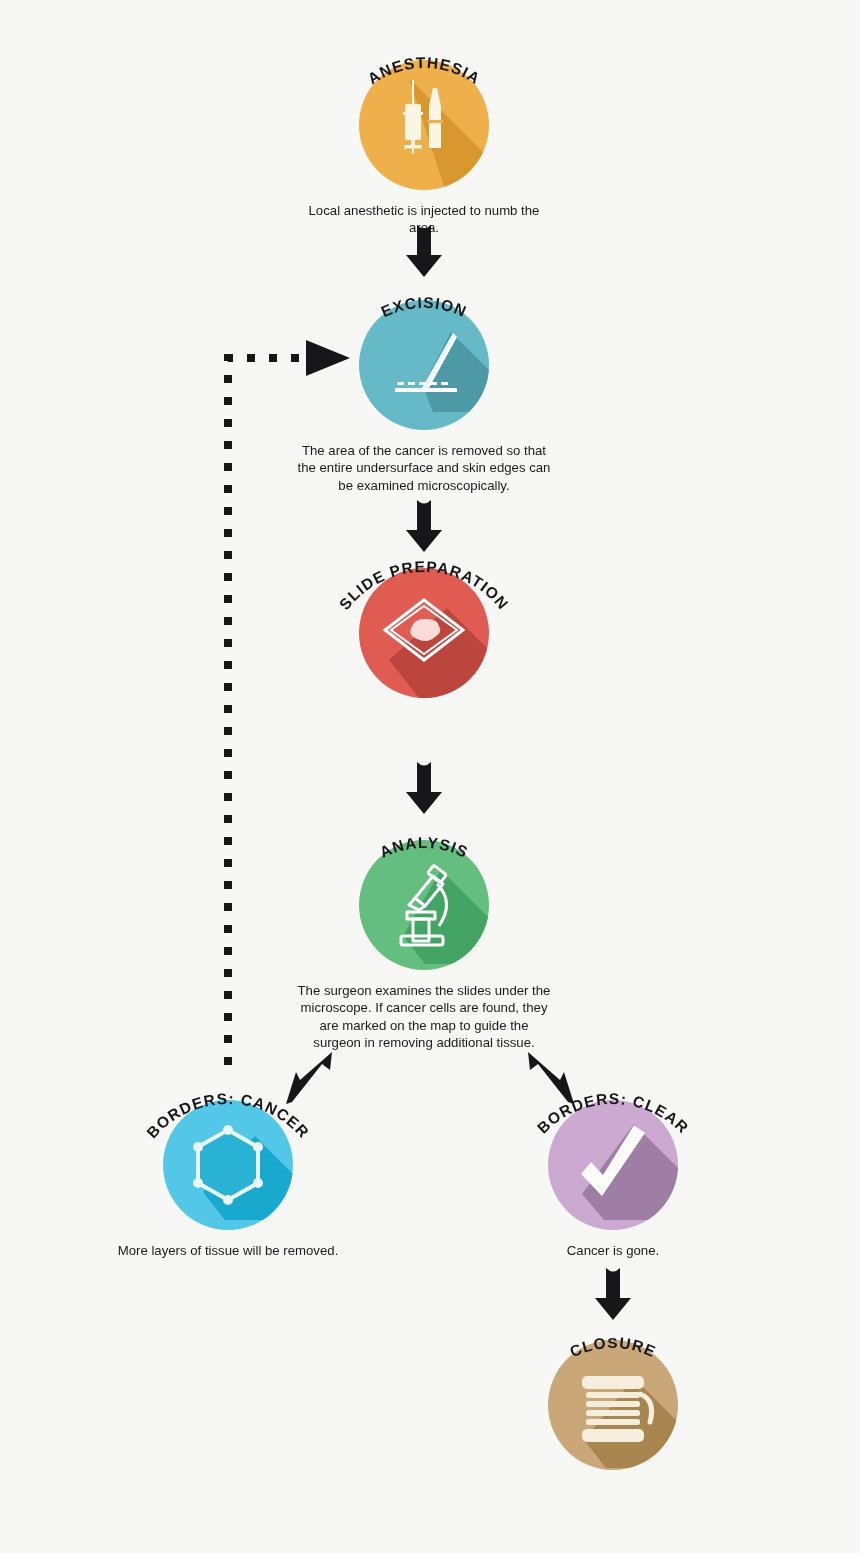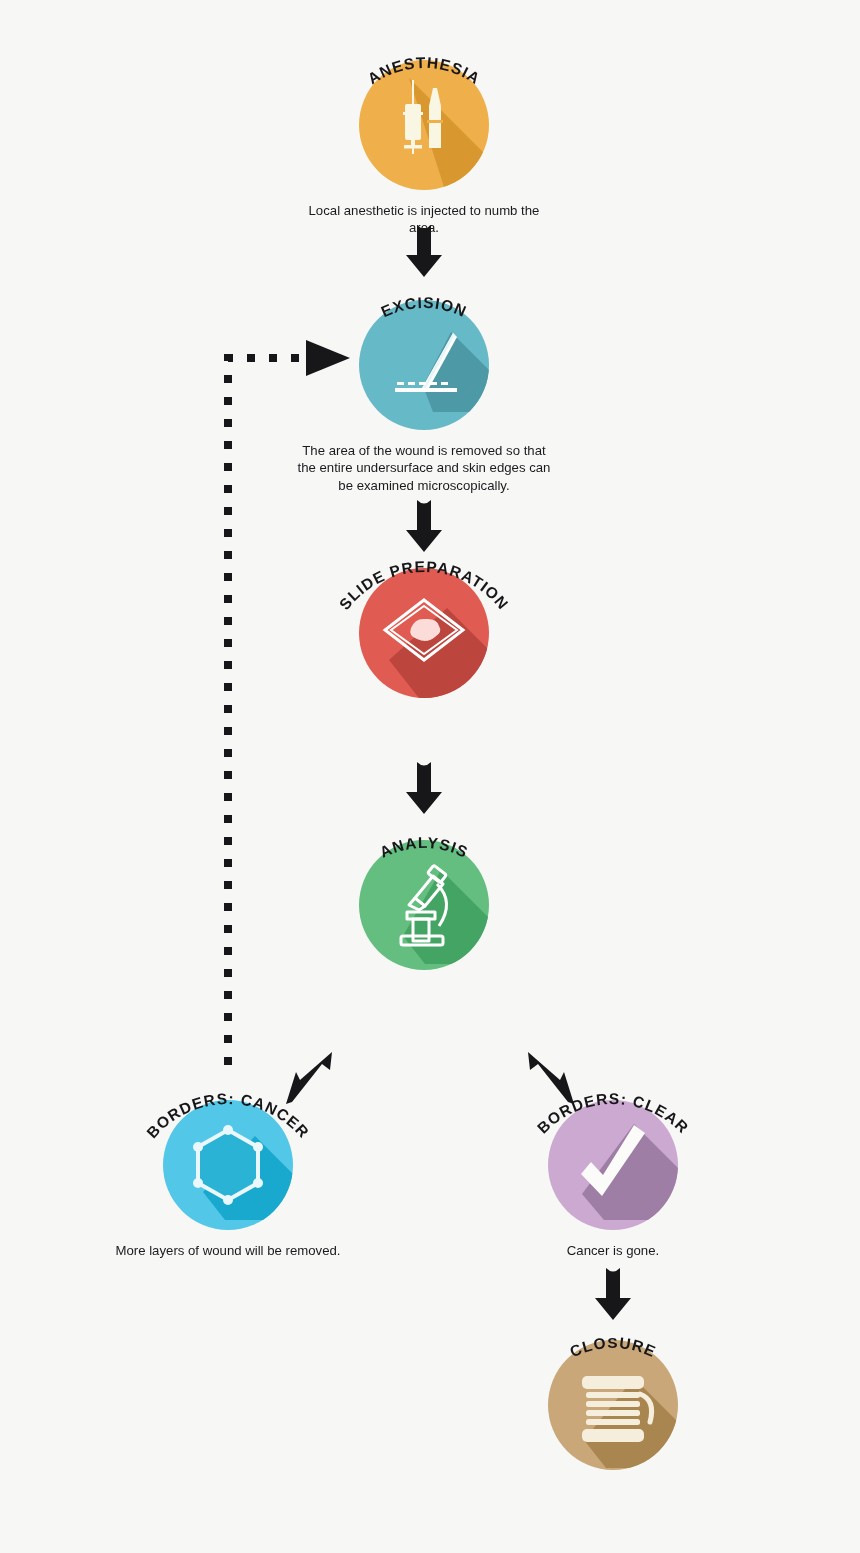"The area of the wound" div.caption { text: wound -> cancer }
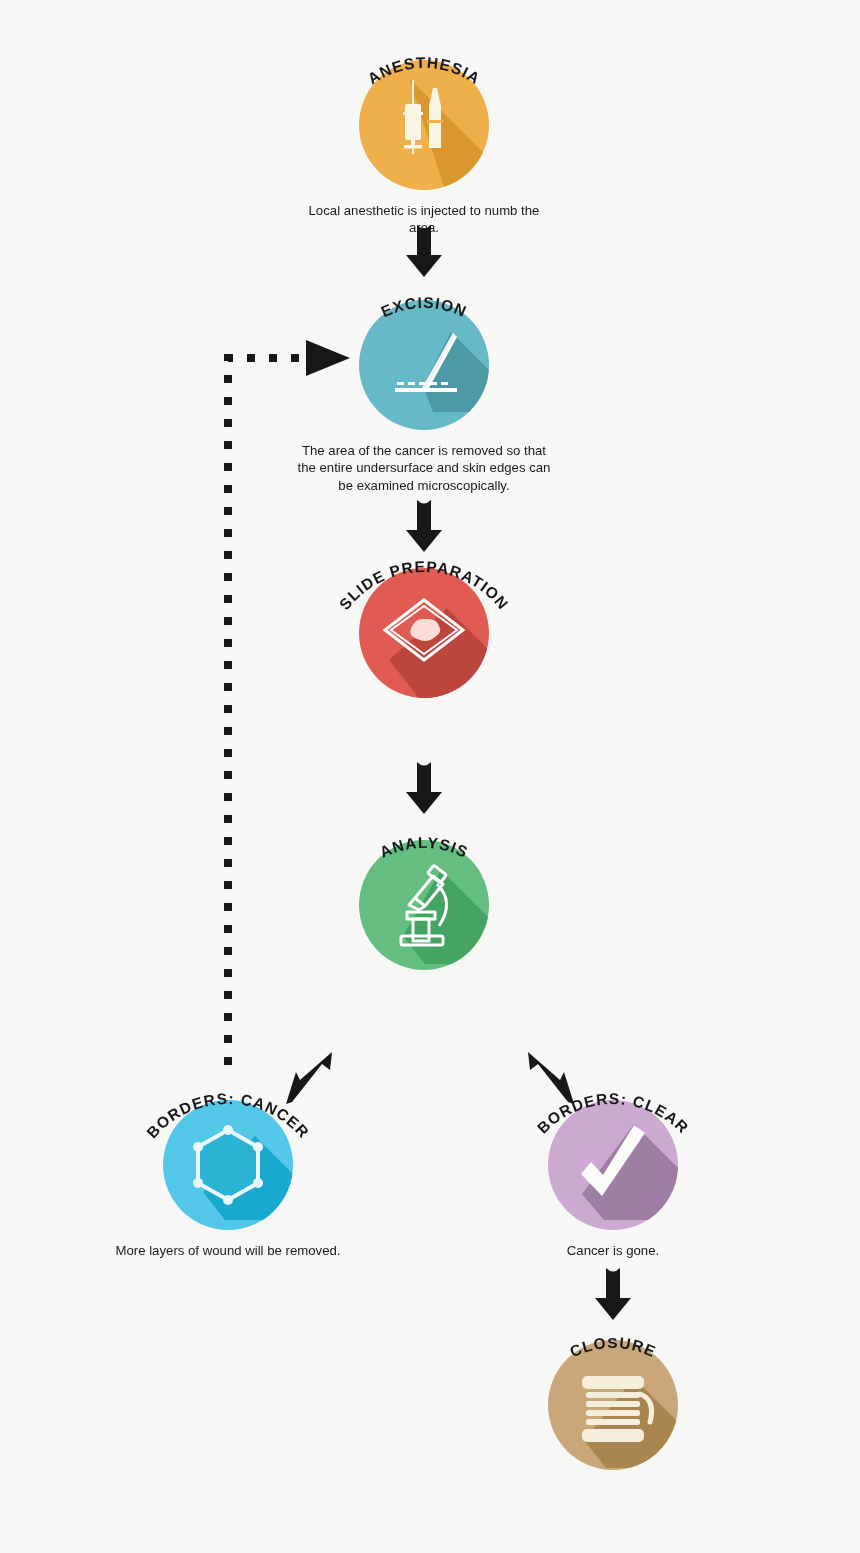"The surgeon examines the slides" div.caption { html: none -> <div>The surgeon examines the slides under the microscope. If cancer cells are found, they are marked on the map to guide the surgeon in removing additional tissue.</div> }
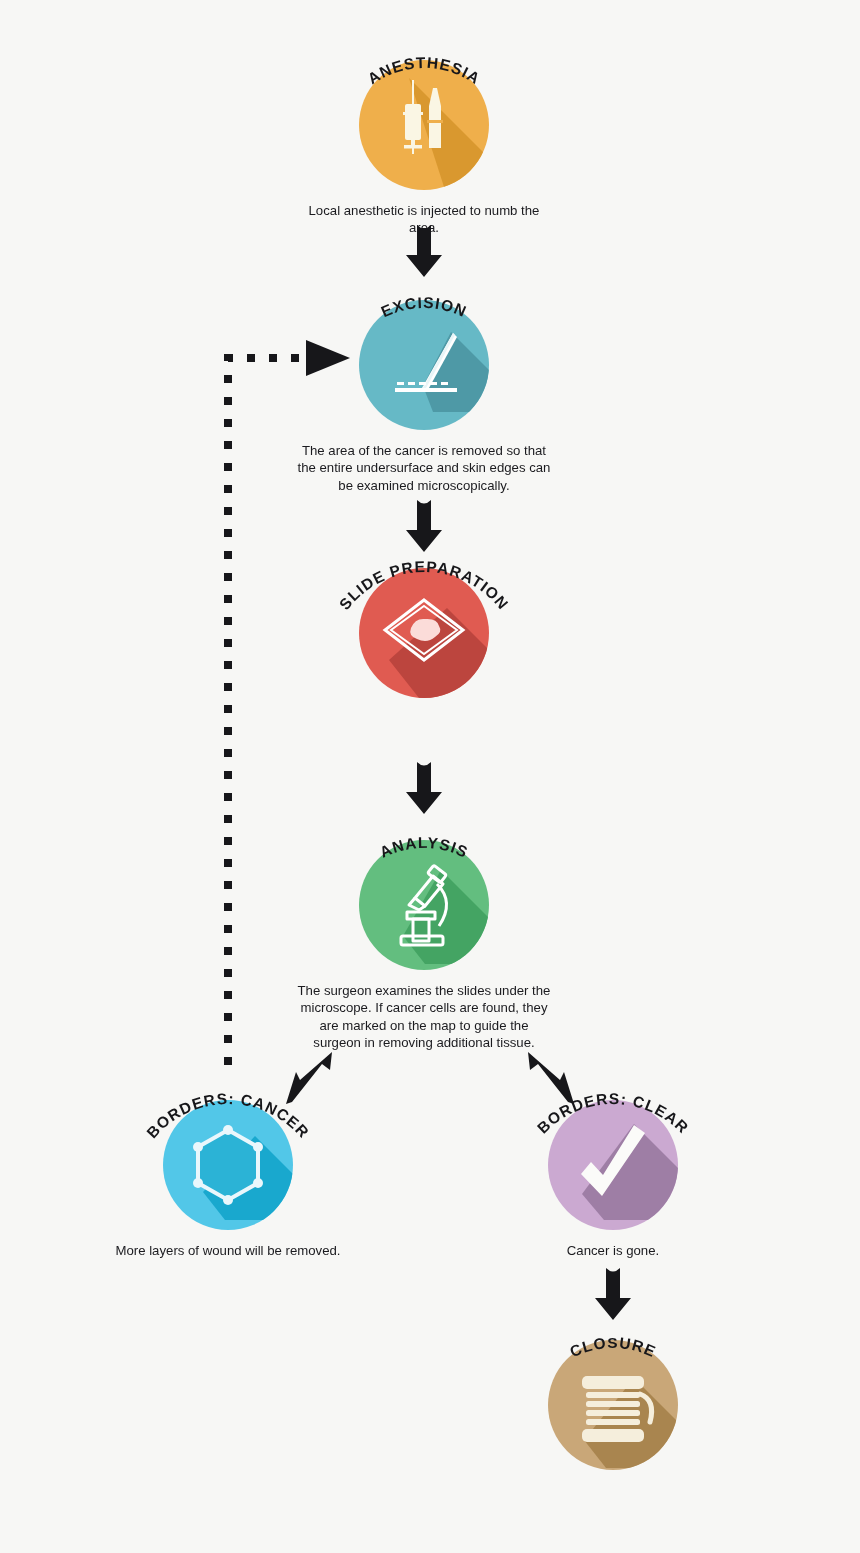"More layers of wound will" div.caption { text: wound -> tissue }
